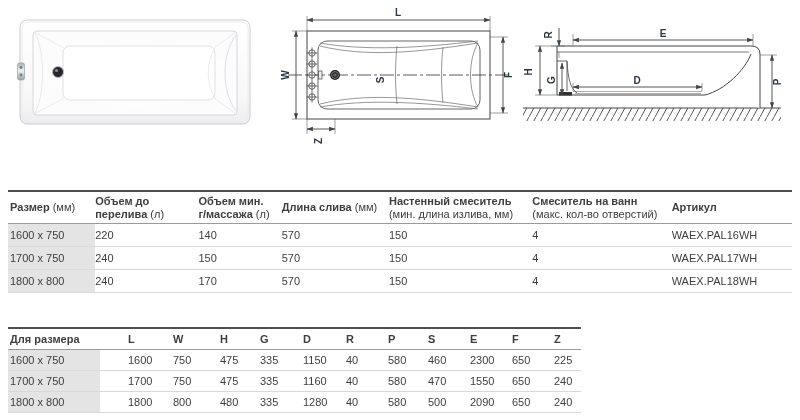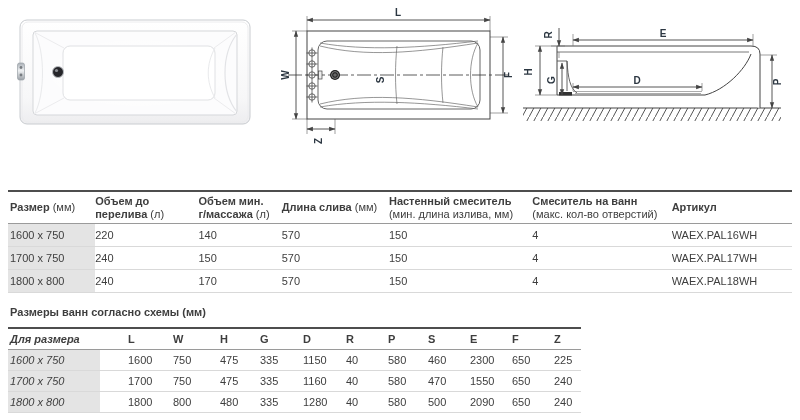"Размеры ванн согласно схемы (мм)" div { html: <div>Размеры ванн согласно схемы (мм)</div> -> none }
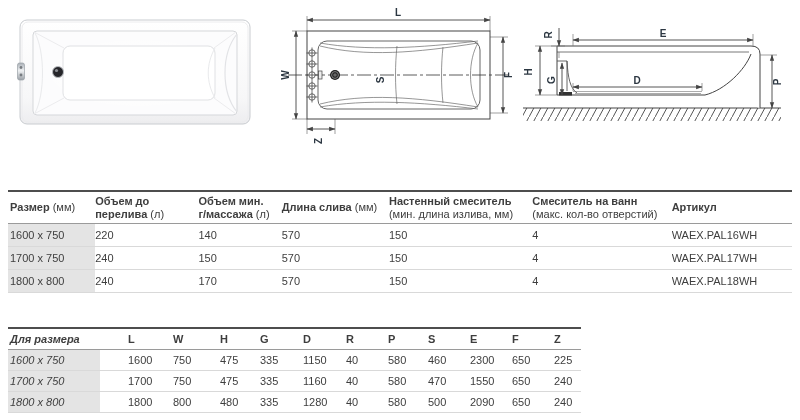"Для размера" #dims-table td:first-child,#dims-table th:first-child { font-style: italic -> none }
